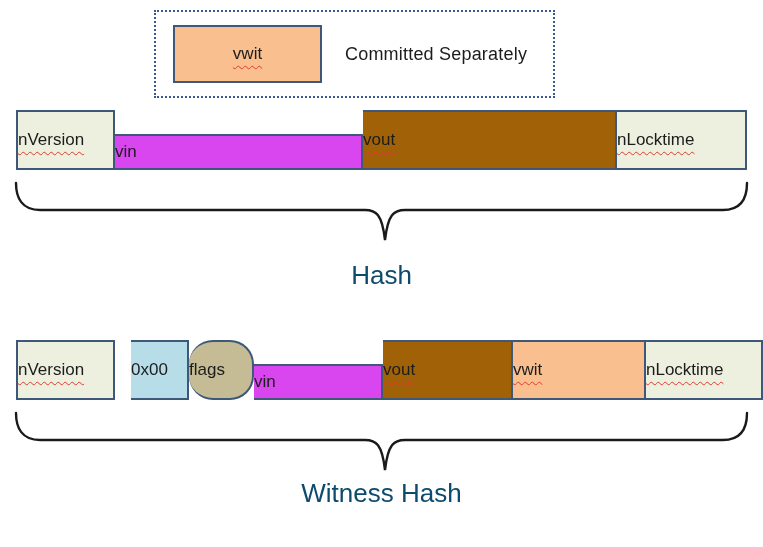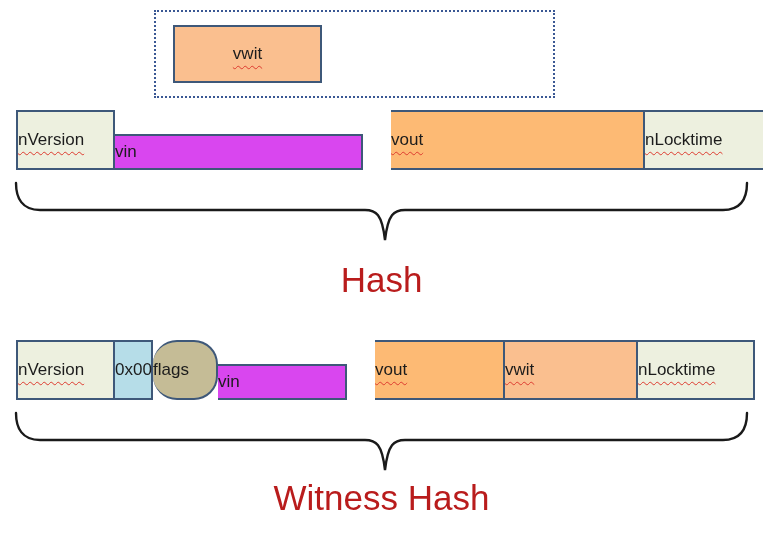"Committed Separately" span.legend-caption { html: none -> <span>Committed Separately</span> }
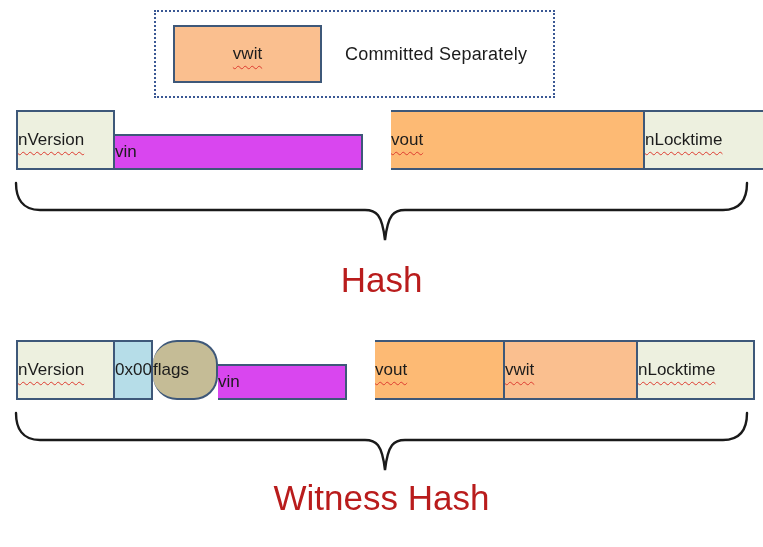"vout" .c-blue { background: #fdba74 -> #a16207; margin-left: 28px -> none }
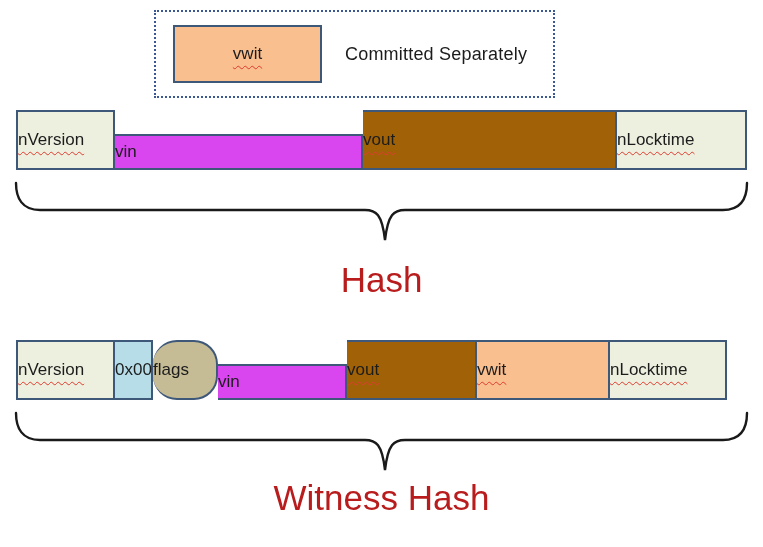"Hash" .big-caption { color: #b91c1c -> #0c4a6e; font-size: 35px -> 26px }
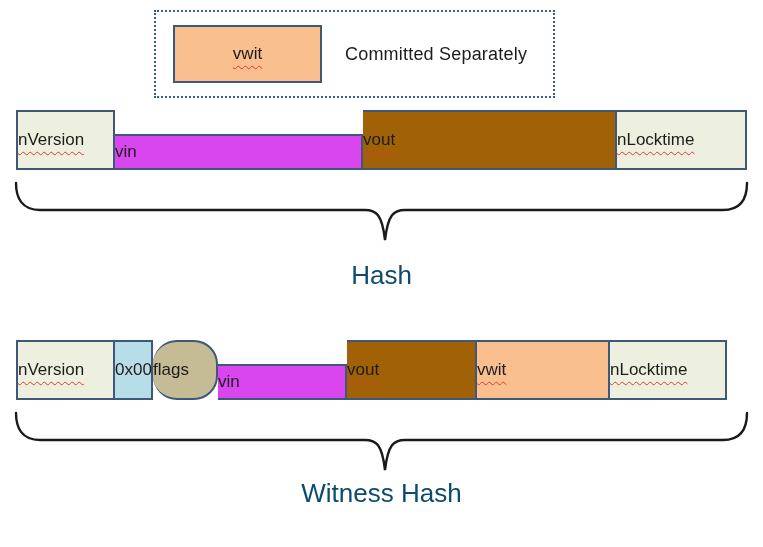"0x00" .w-0x { margin-left: none -> 16px; width: 38px -> 58px }
